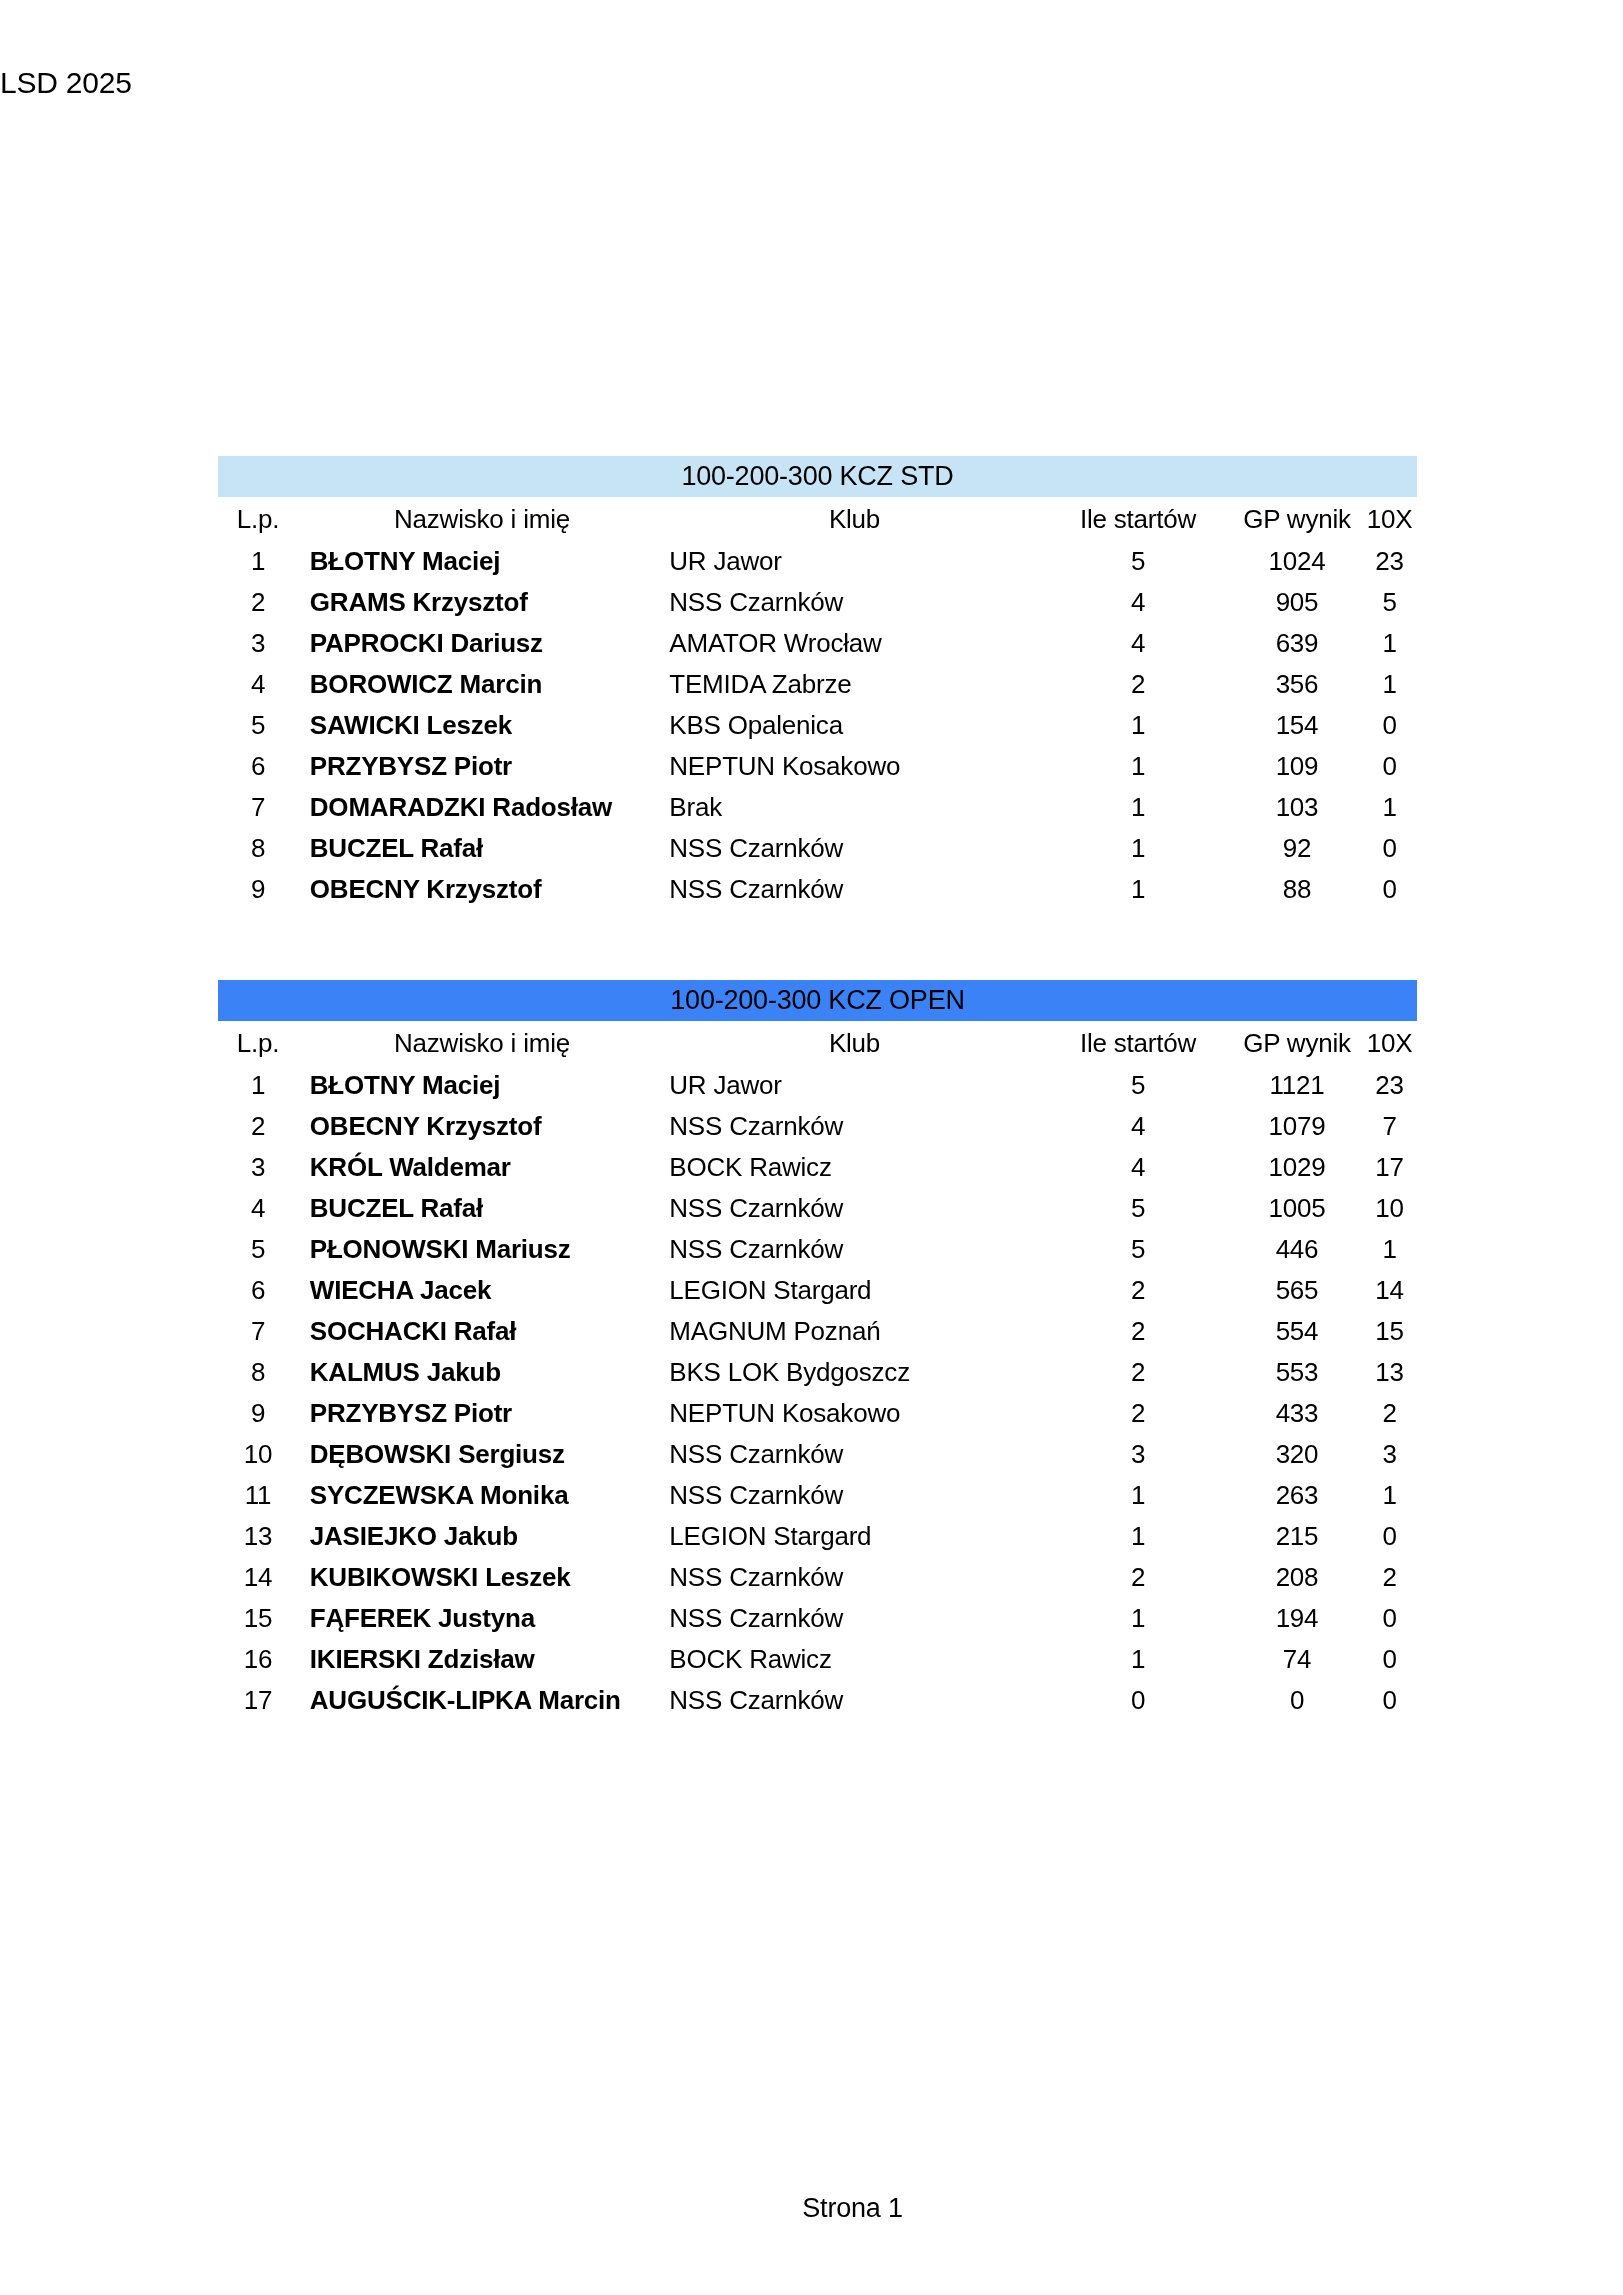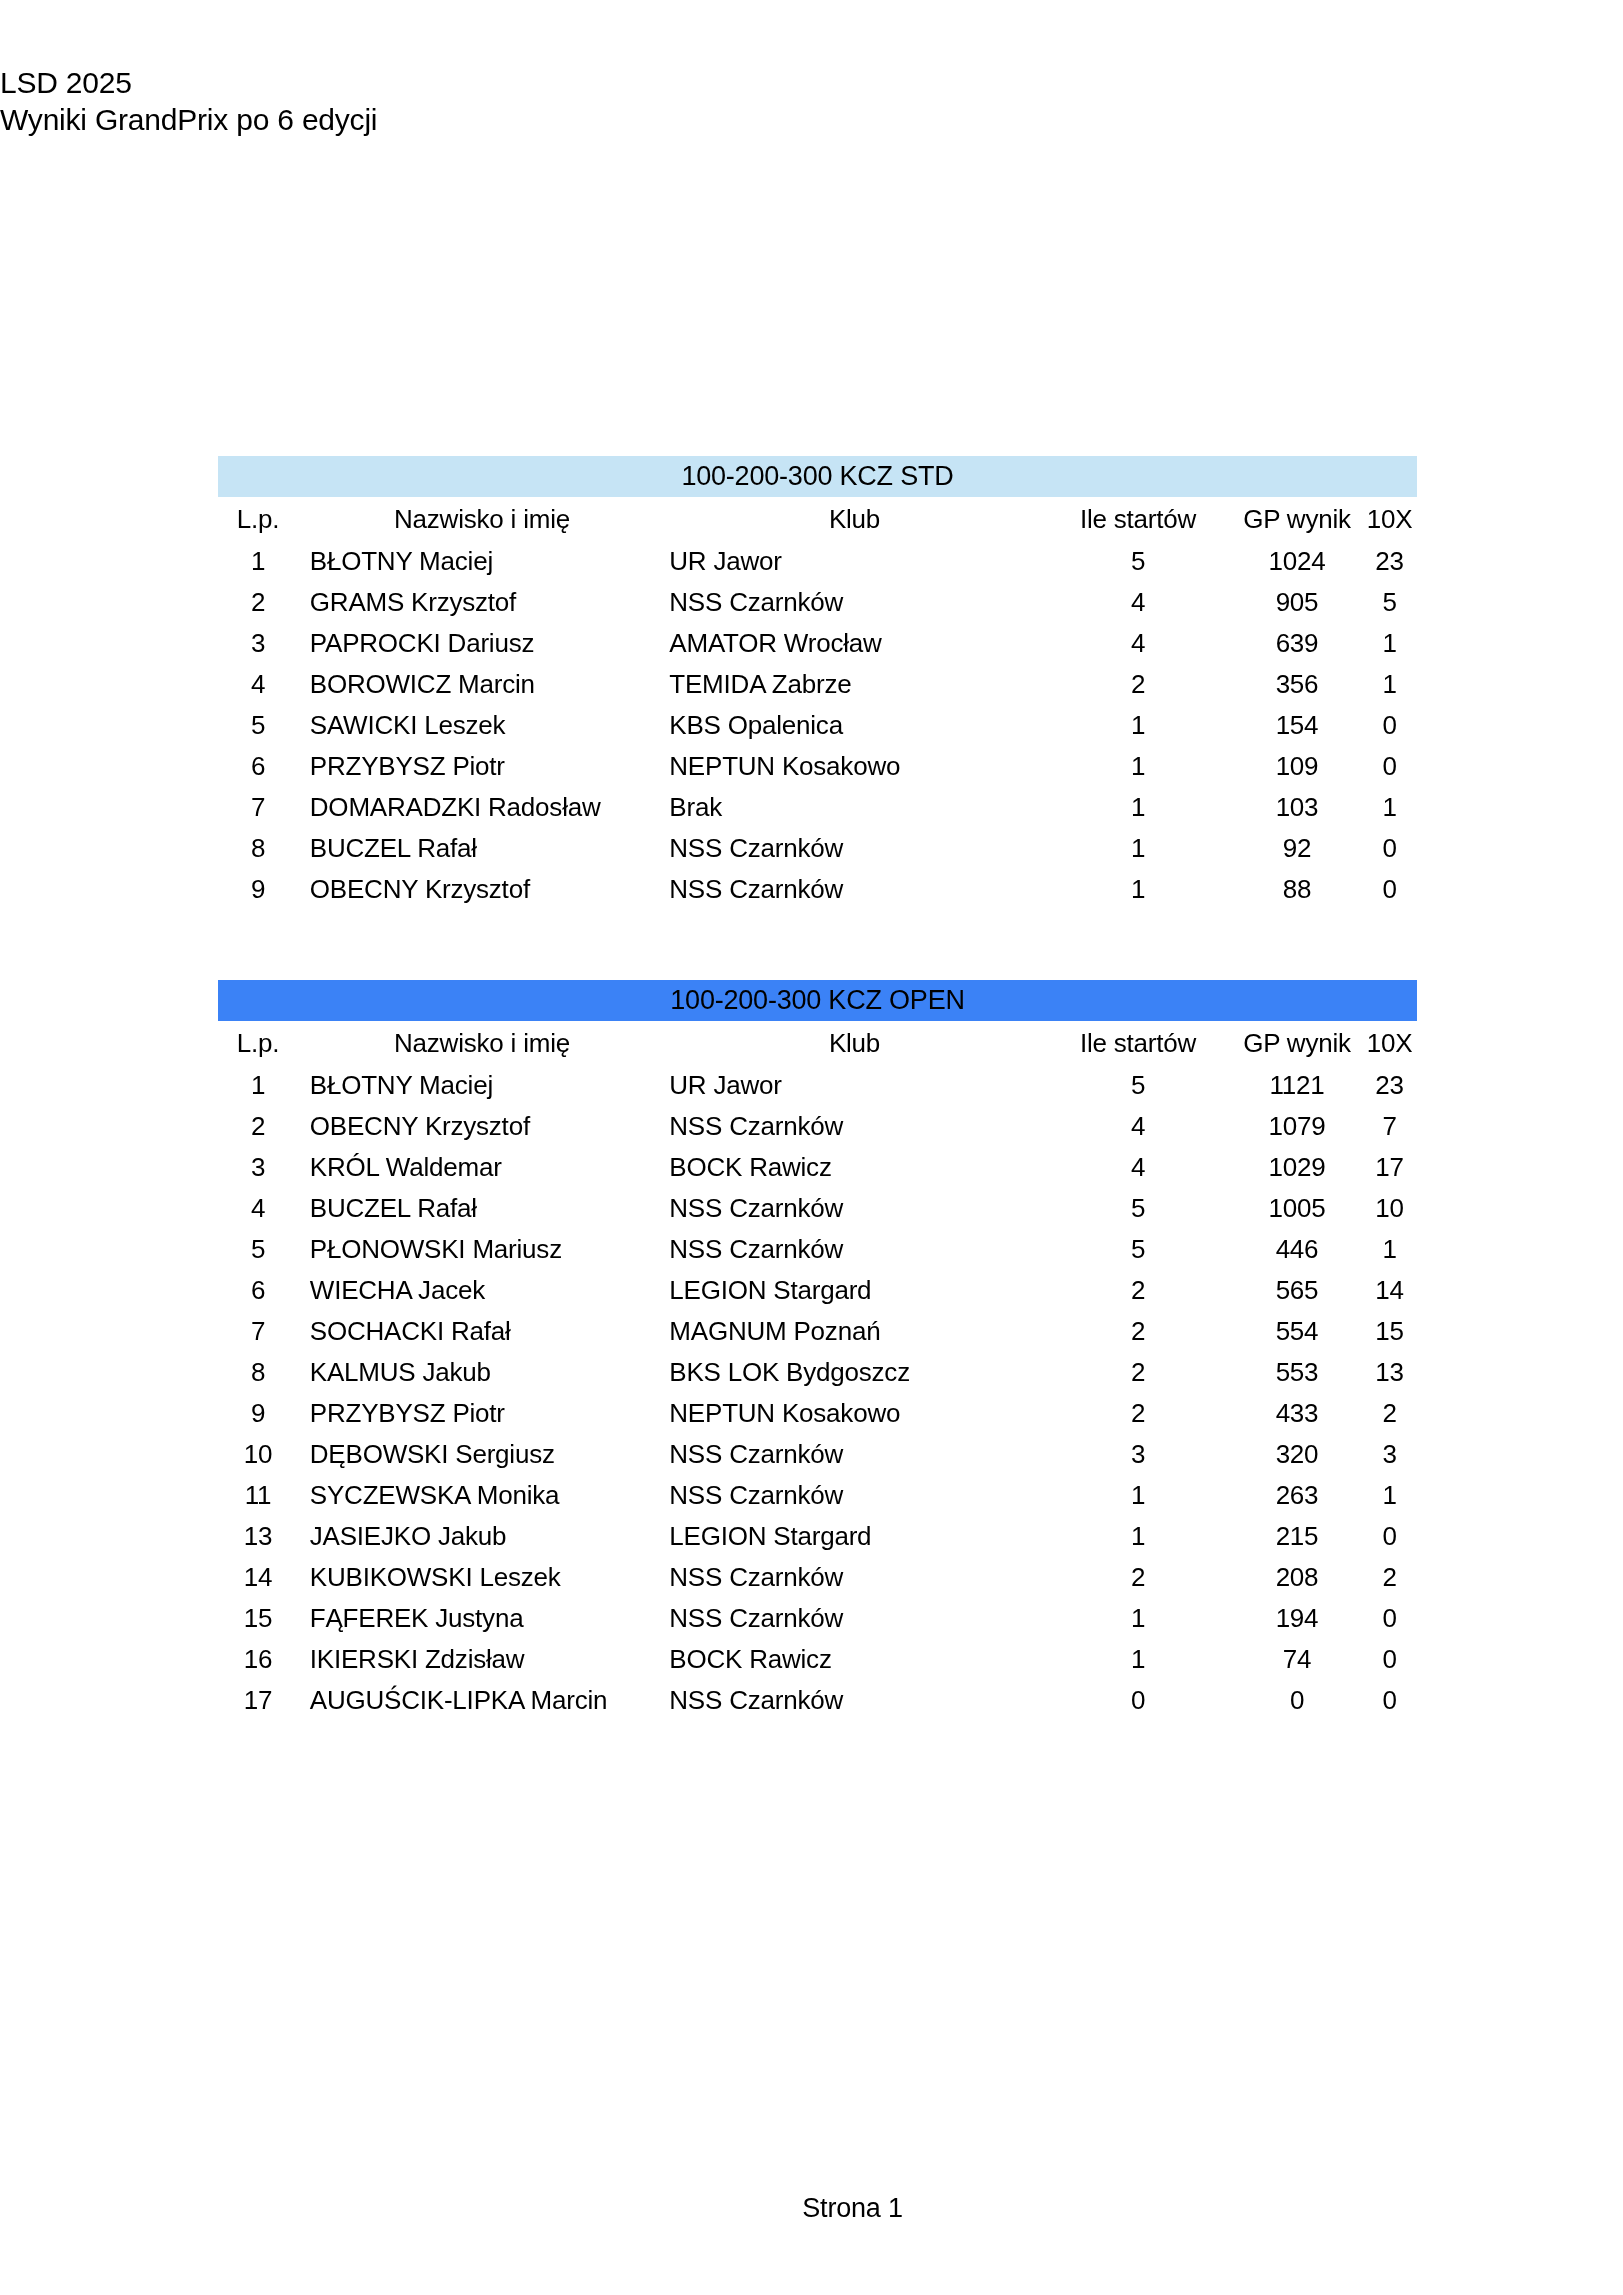"Wyniki GrandPrix po 6 edycji" div { html: <div>Wyniki GrandPrix po 6 edycji</div> -> none }
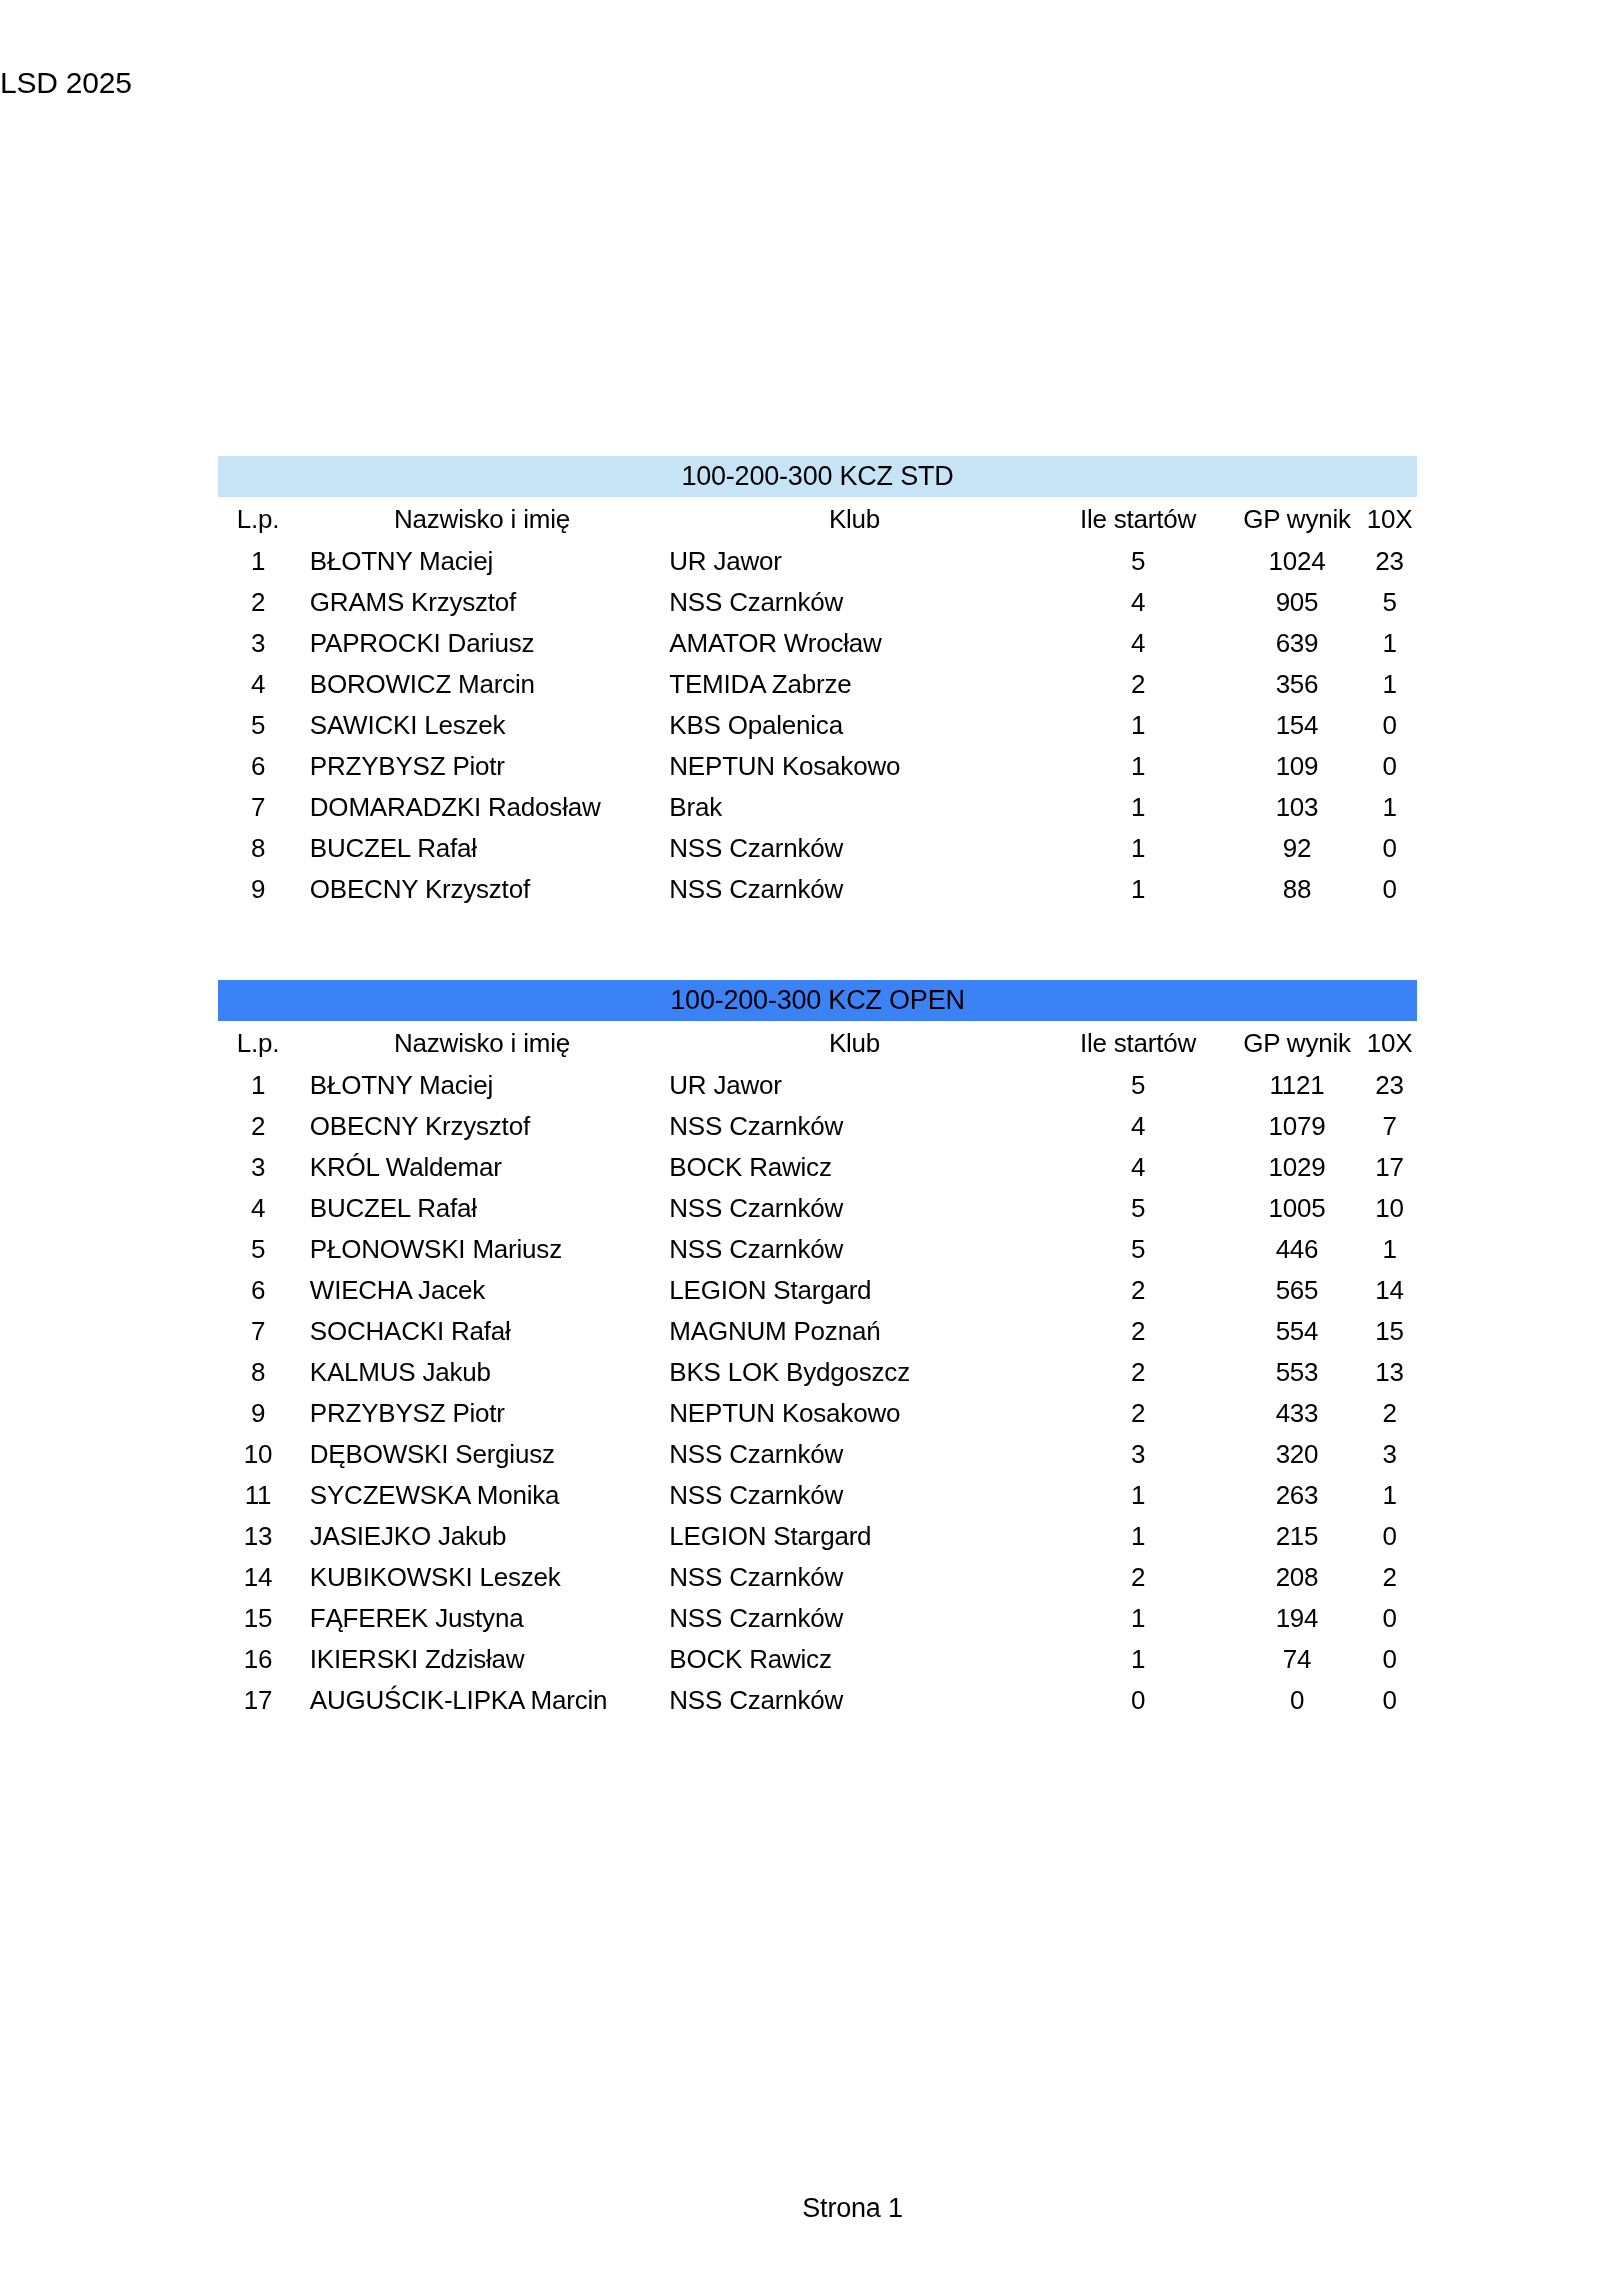"BŁOTNY Maciej" .pad-name { font-weight: none -> bold }
